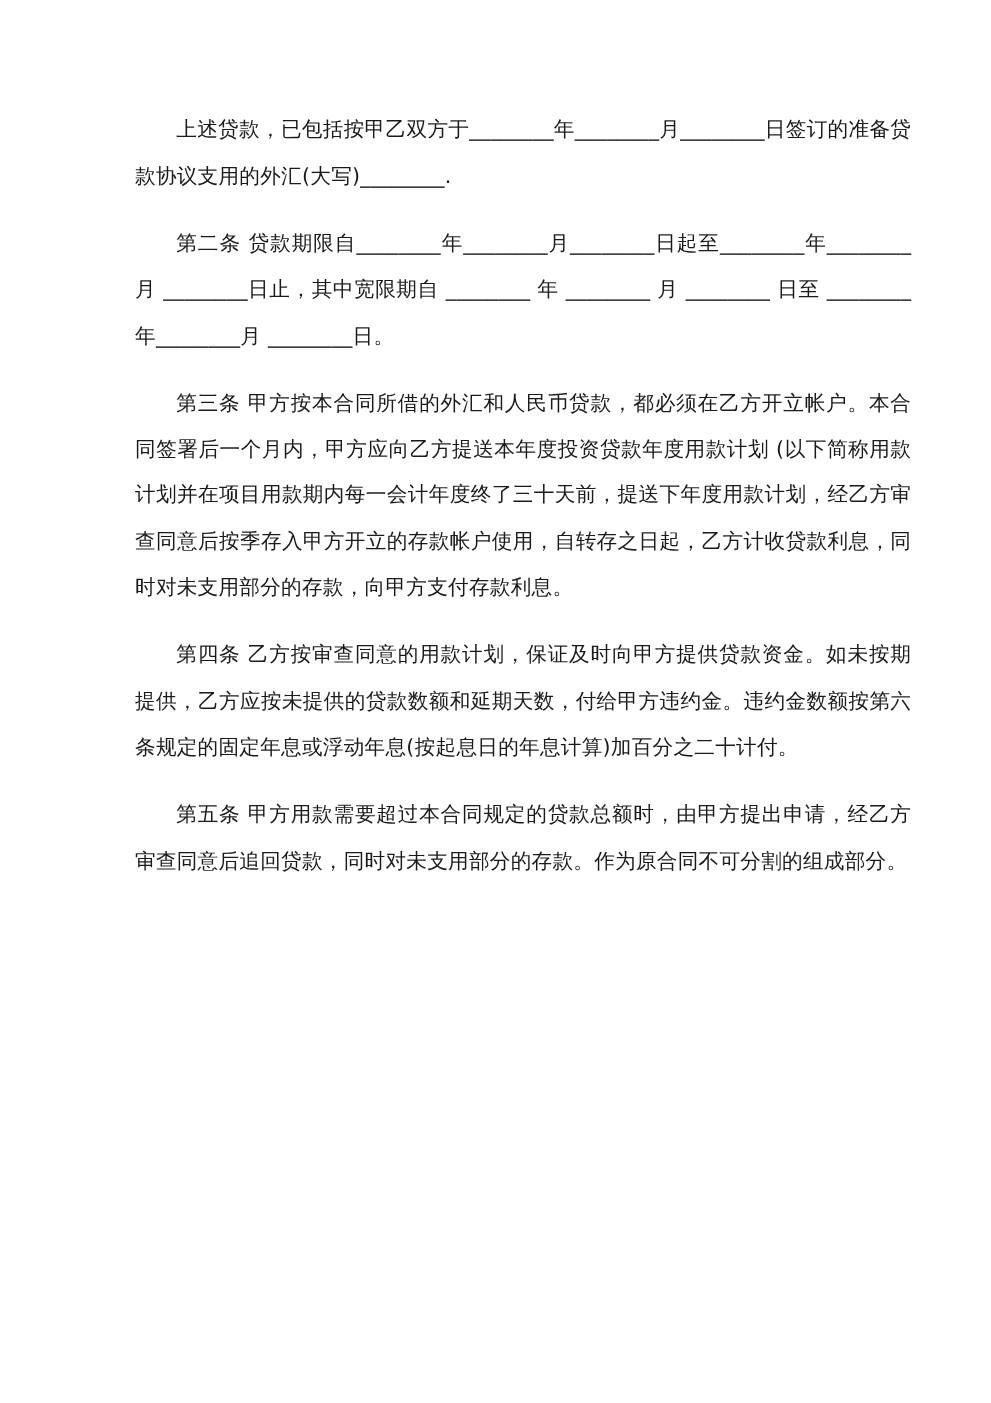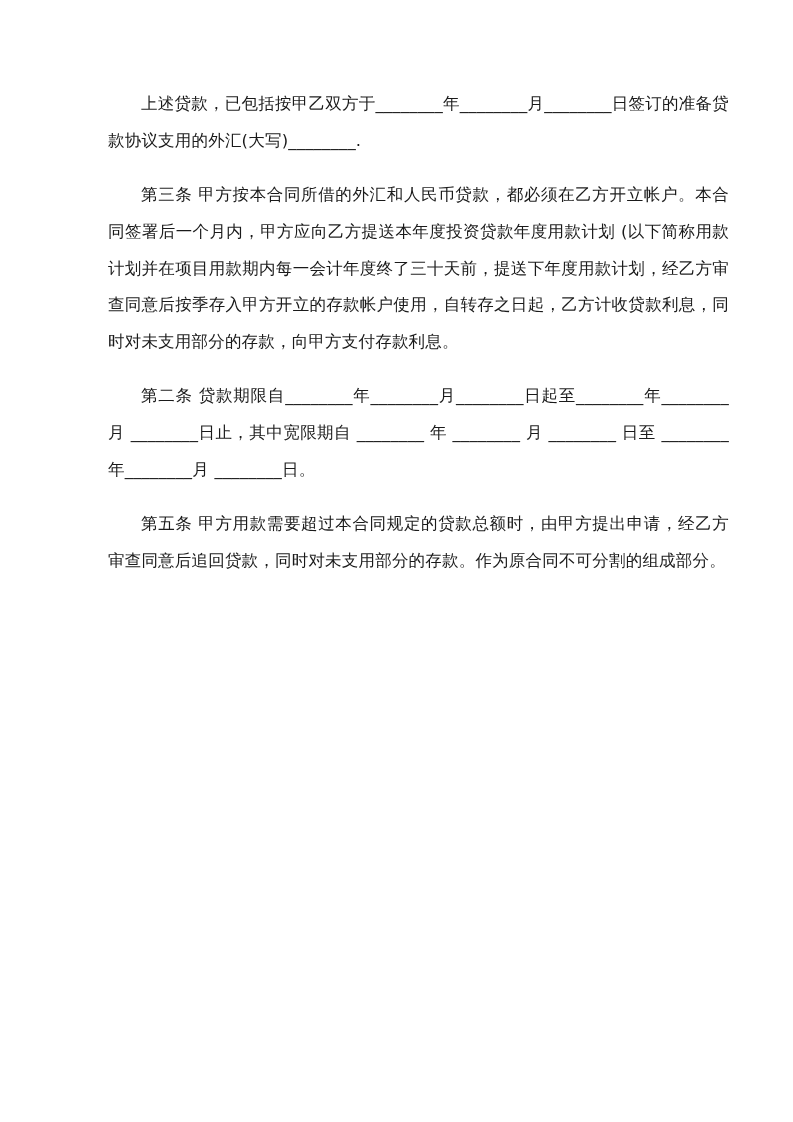"第三条" p.para { order: before "第二条" -> after "第二条" }
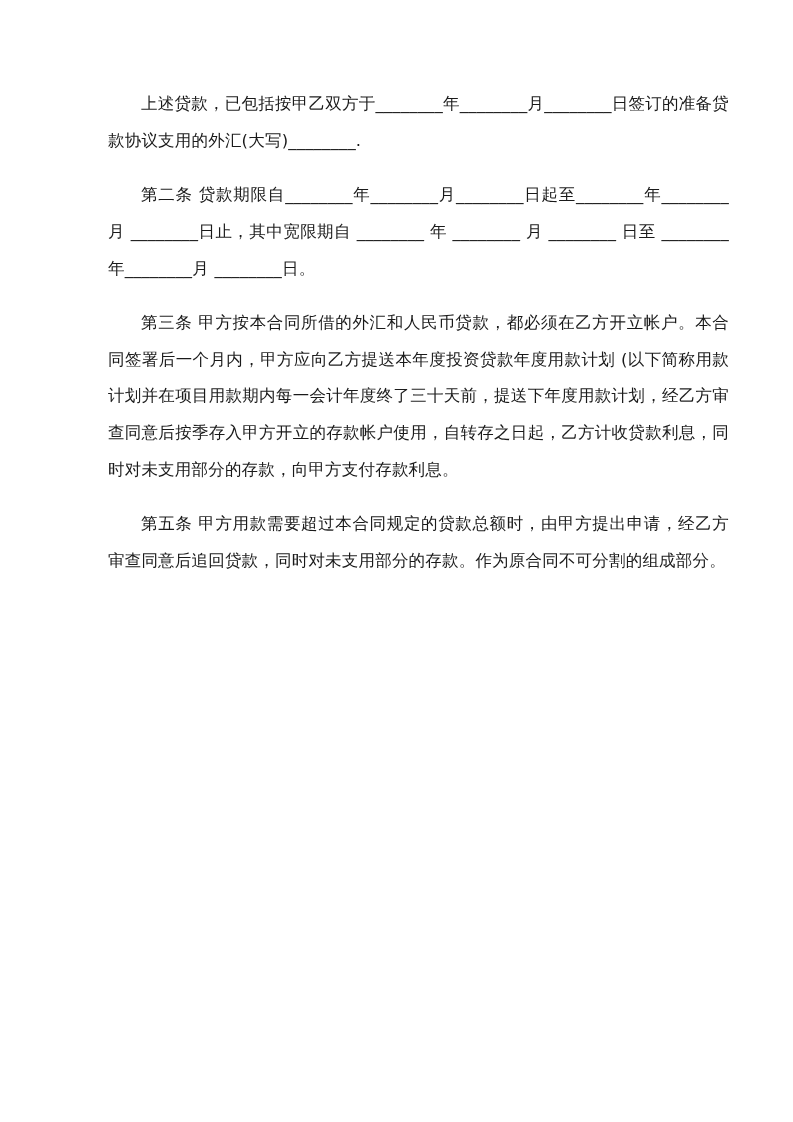"第四条" p.para { html: none -> <p>第四条 乙方按审查同意的用款计划，保证及时向甲方提供贷款资金。如未按期提供，乙方应按未提供的贷款数额和延期天数，付给甲方违约金。违约金数额按第六条规定的固定年息或浮动年息(按起息日的年息计算)加百分之二十计付。</p> }
